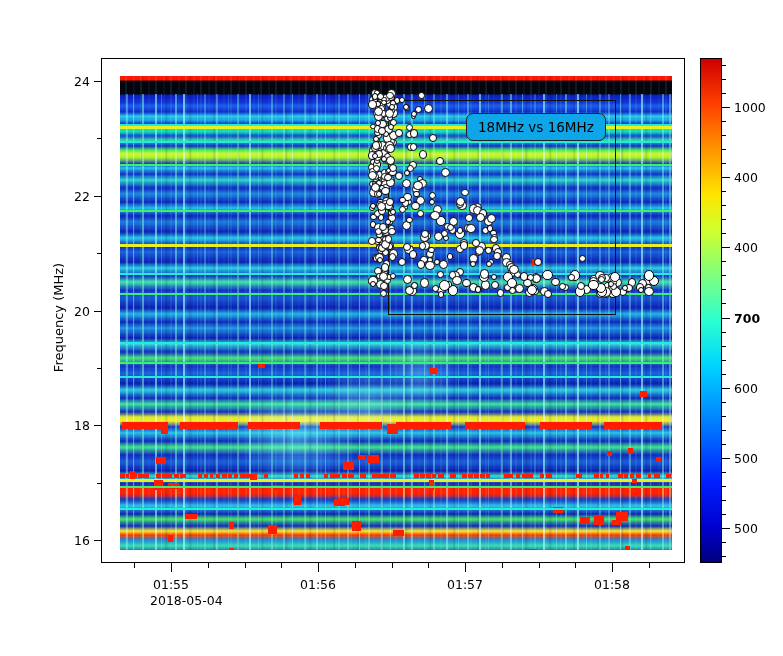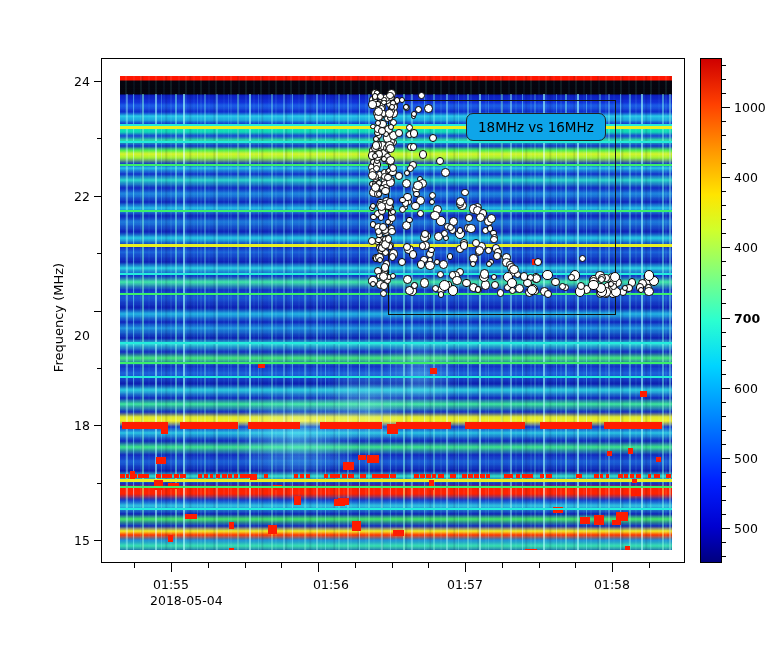"20" div.ylabel-txt { margin-top: 24px -> none }
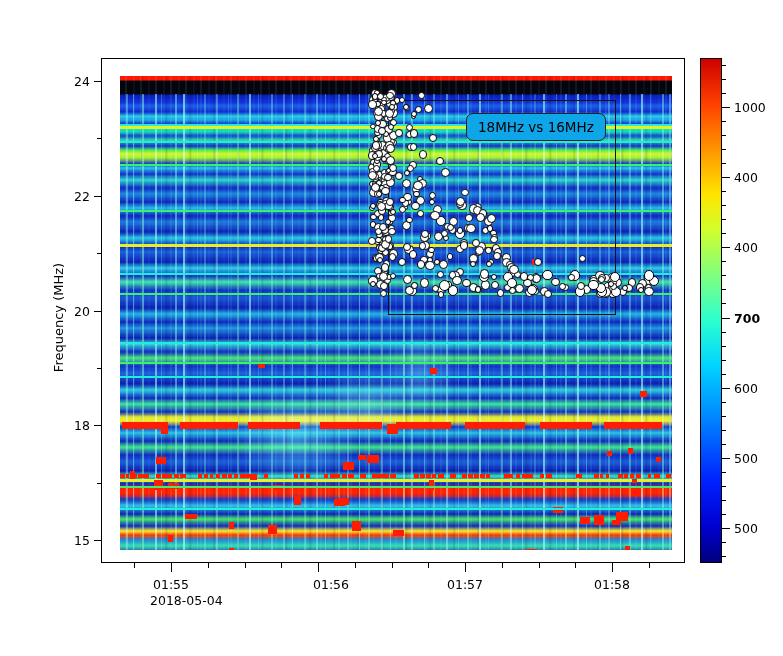"15" div.ylabel-txt { text: 15 -> 16 }
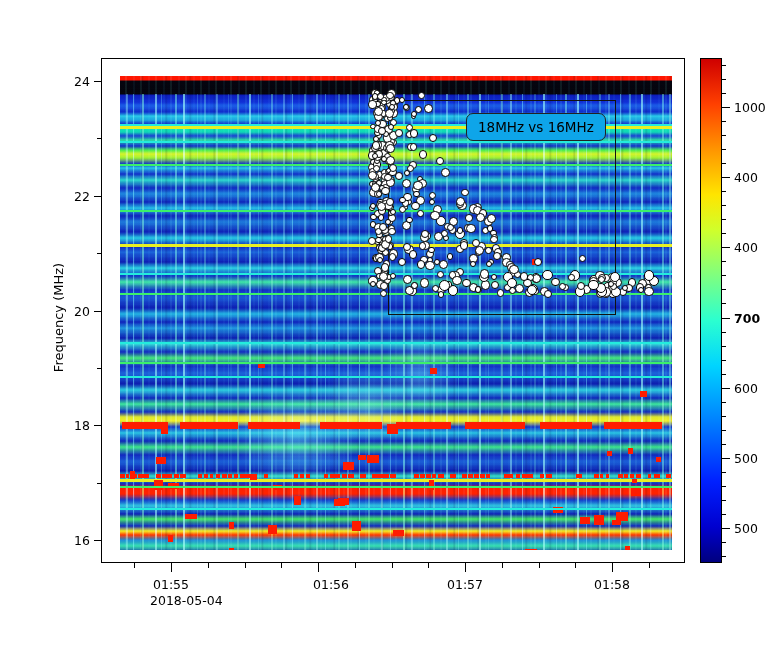"01:56" div.xlabel-txt { left: 331px -> 318px }
